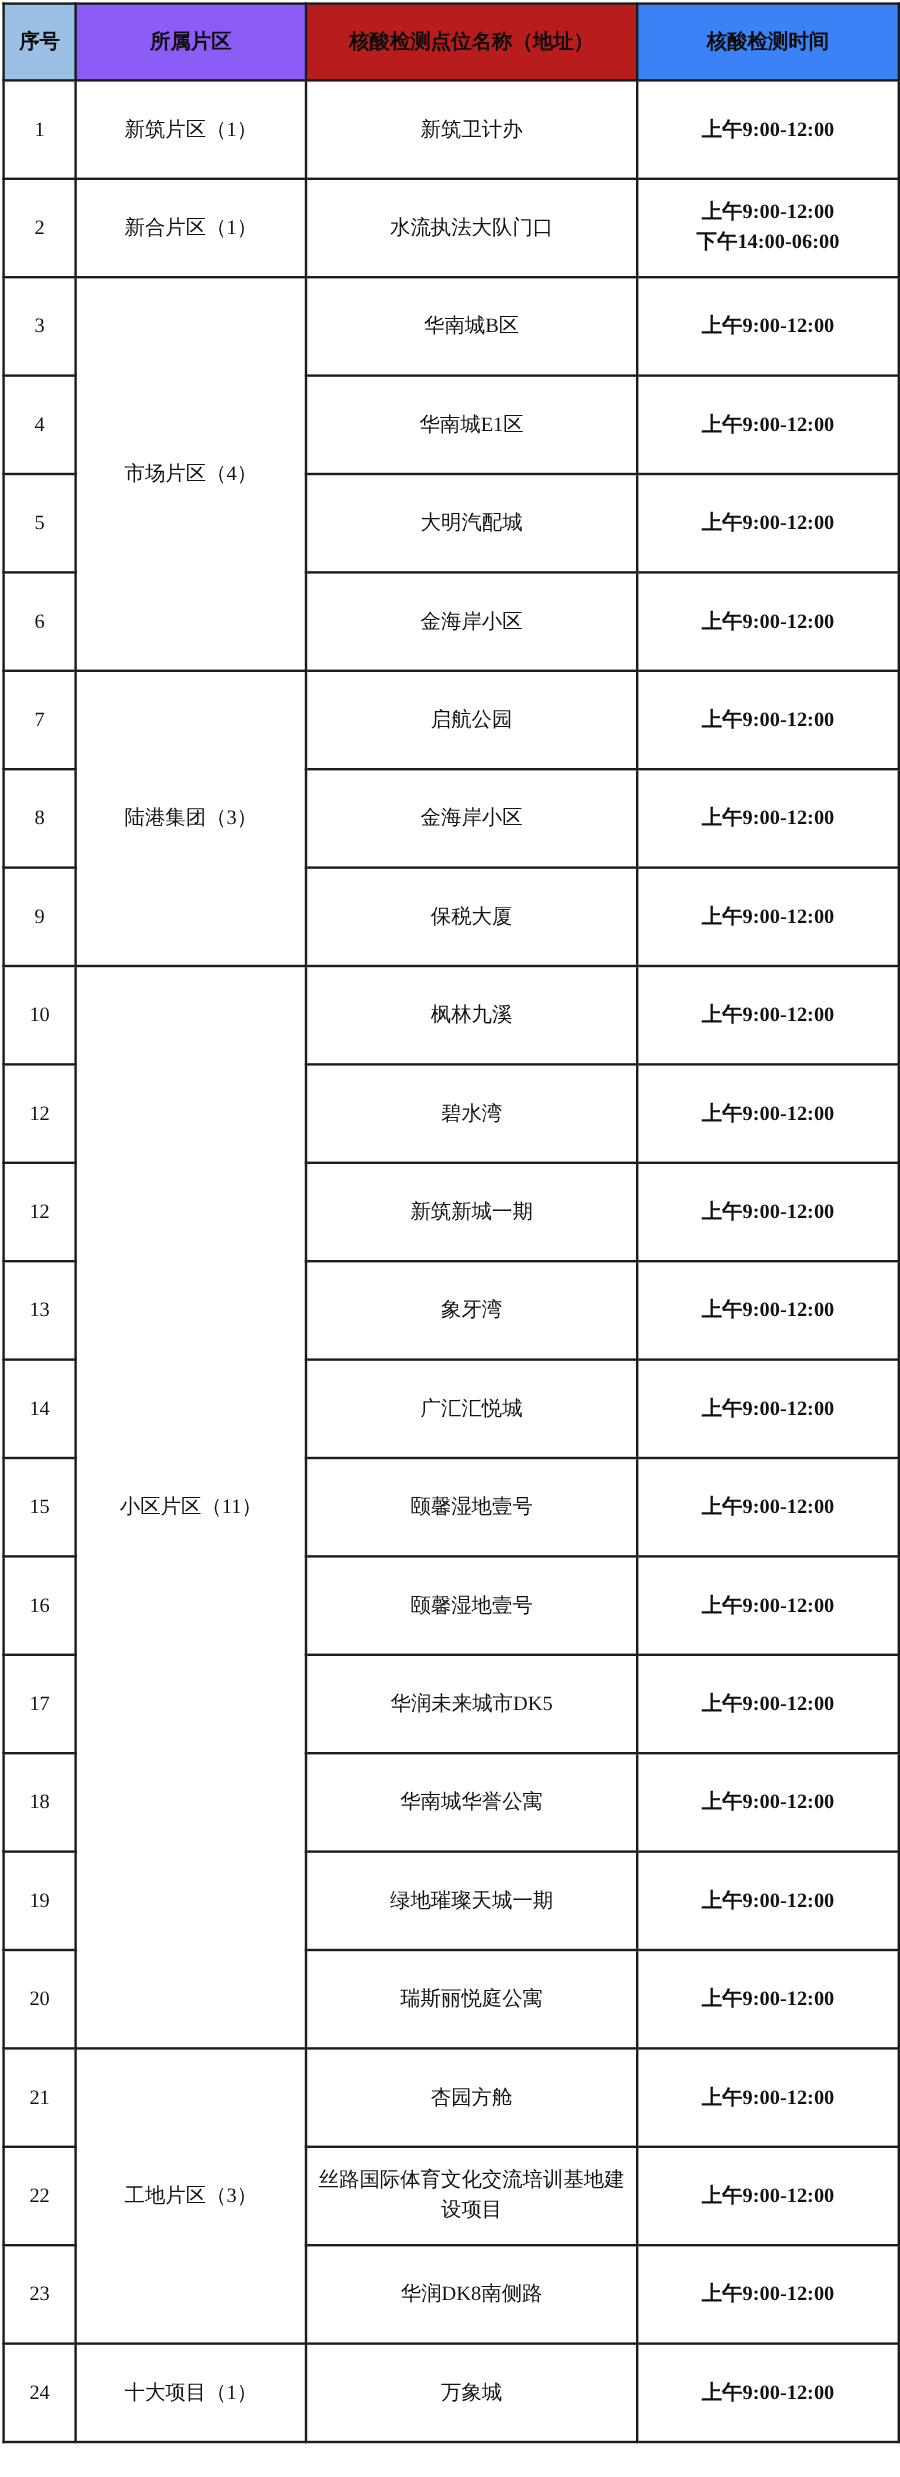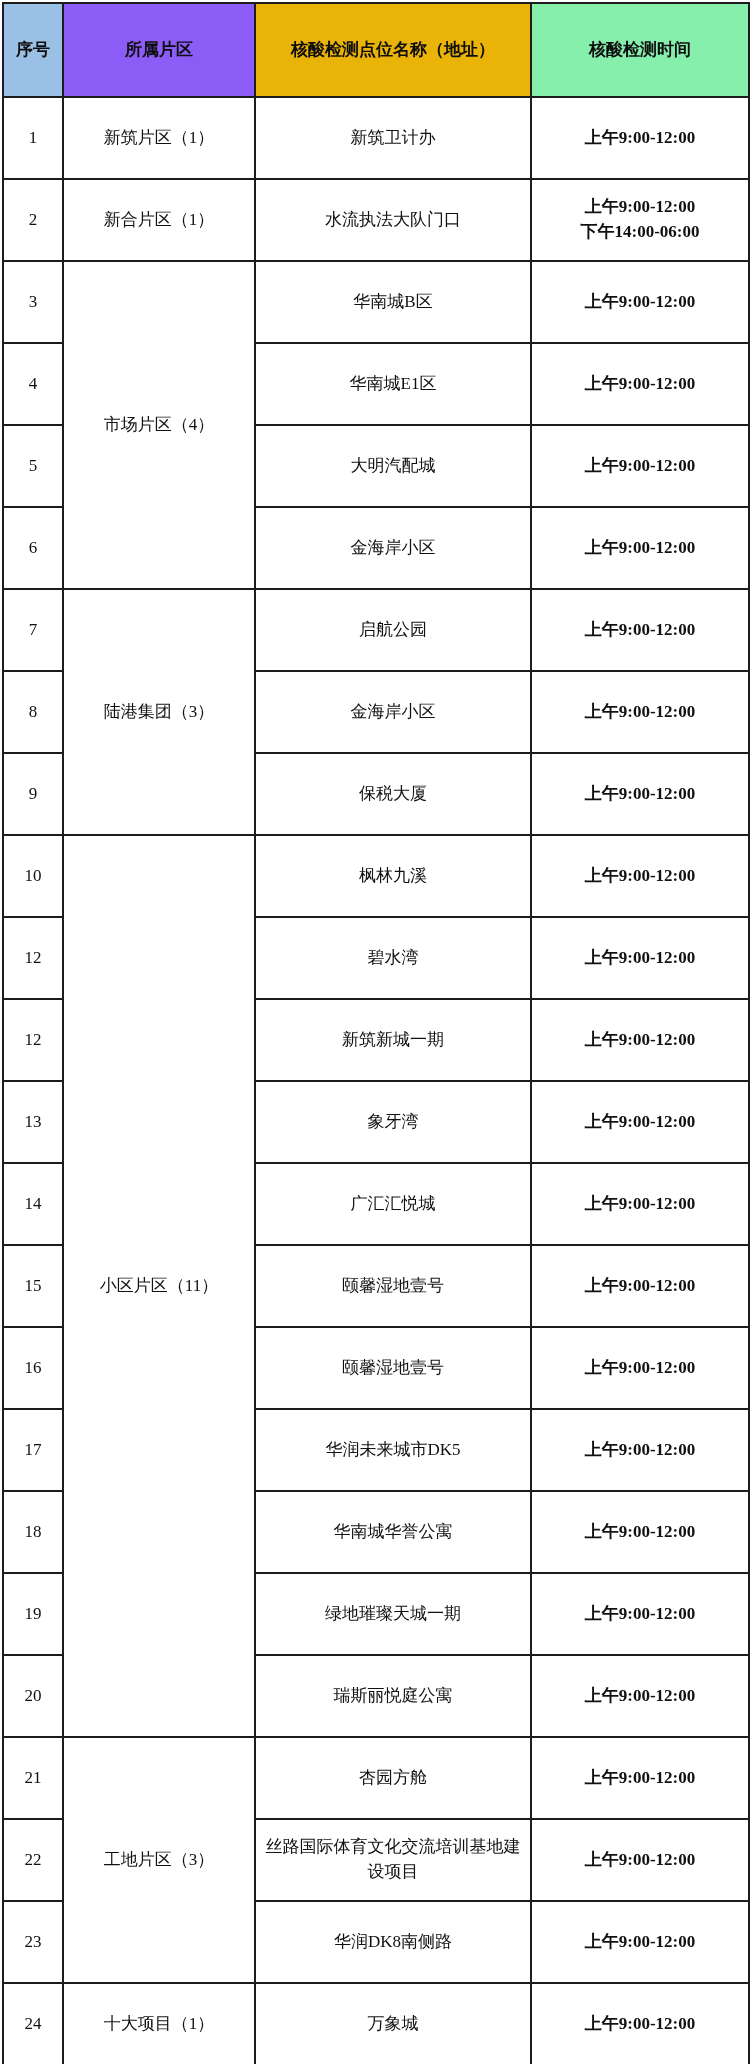"序号" table.nat-table thead tr { height: 94px -> 64px }
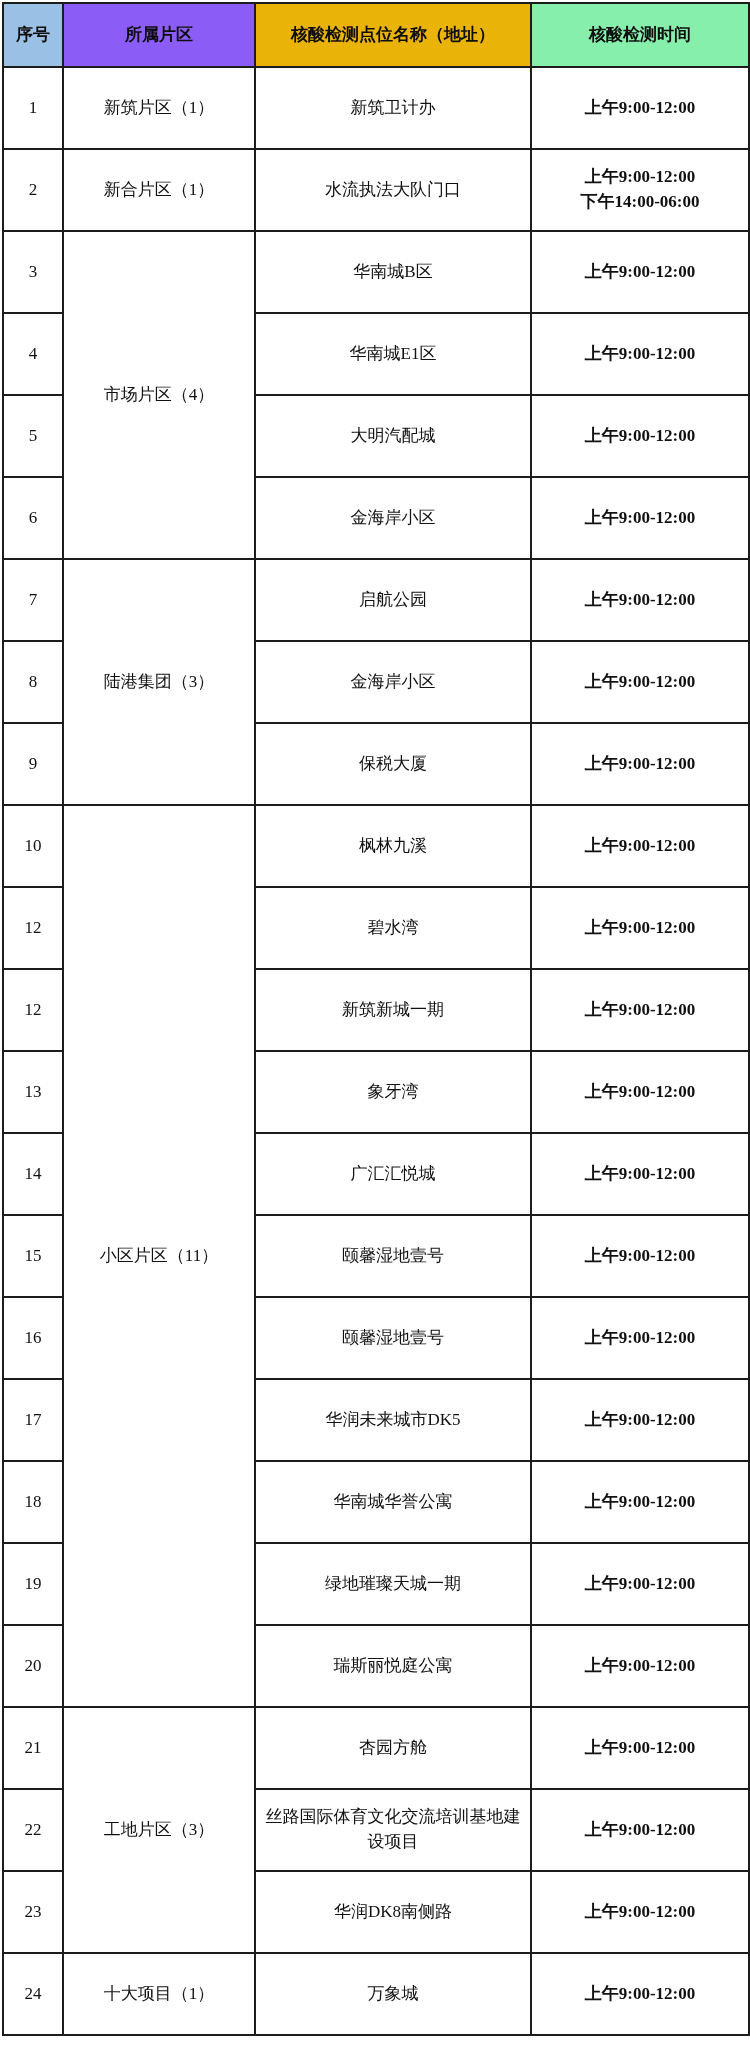"核酸检测点位名称（地址）" th { background: #eab308 -> #b91c1c }
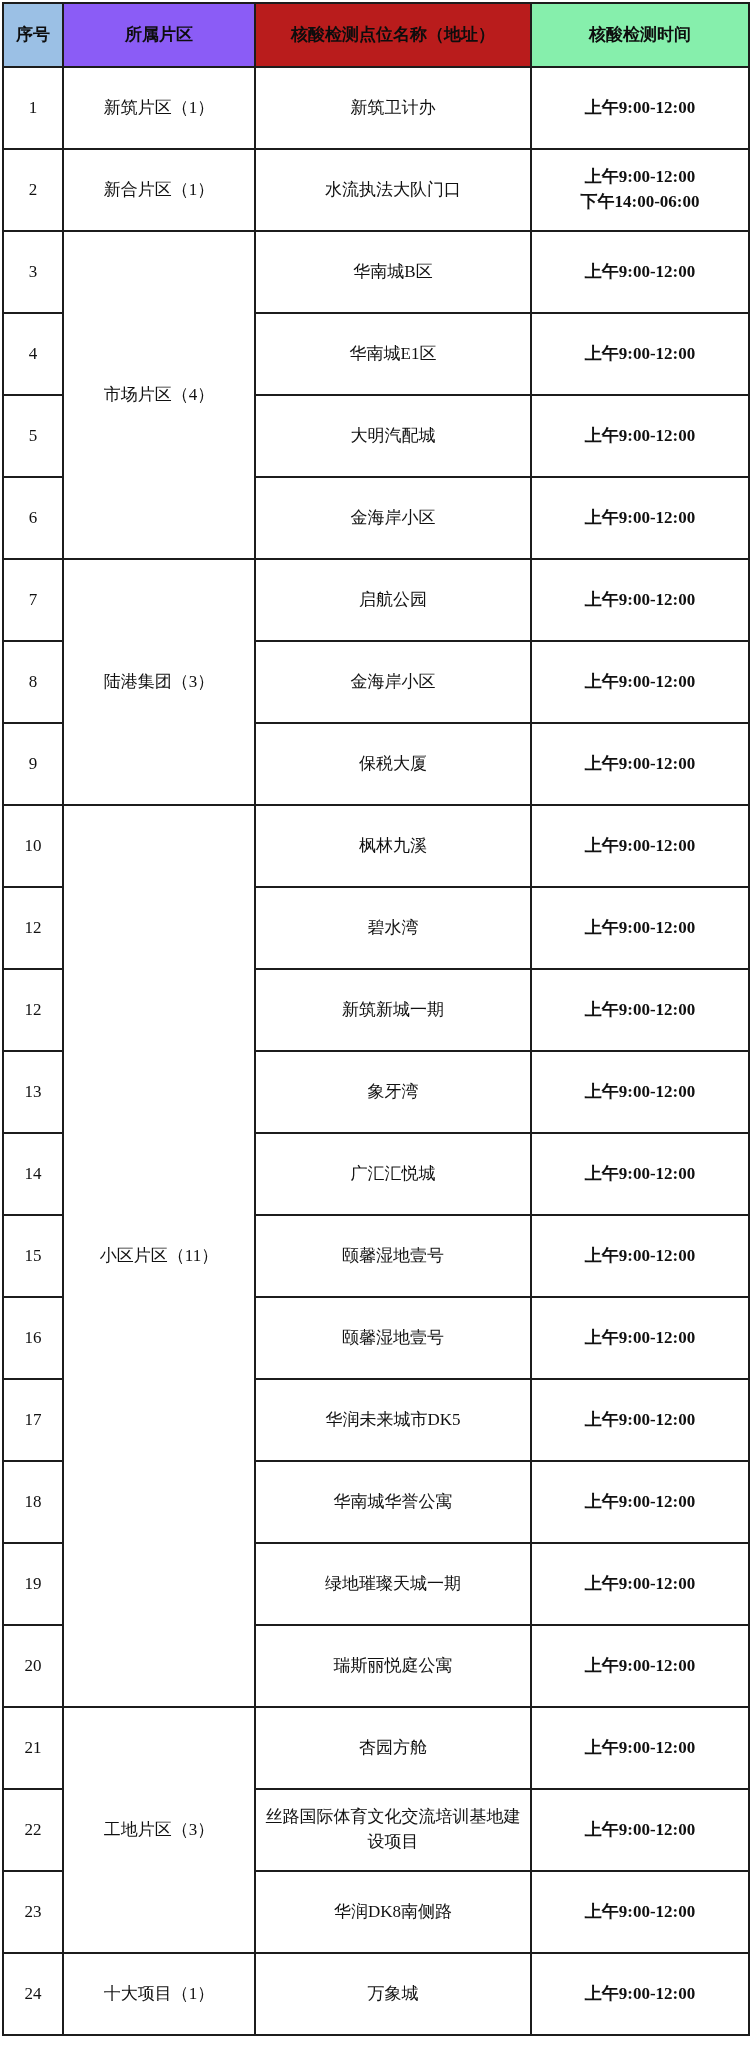"核酸检测时间" th { background: #86efac -> #3b82f6 }
